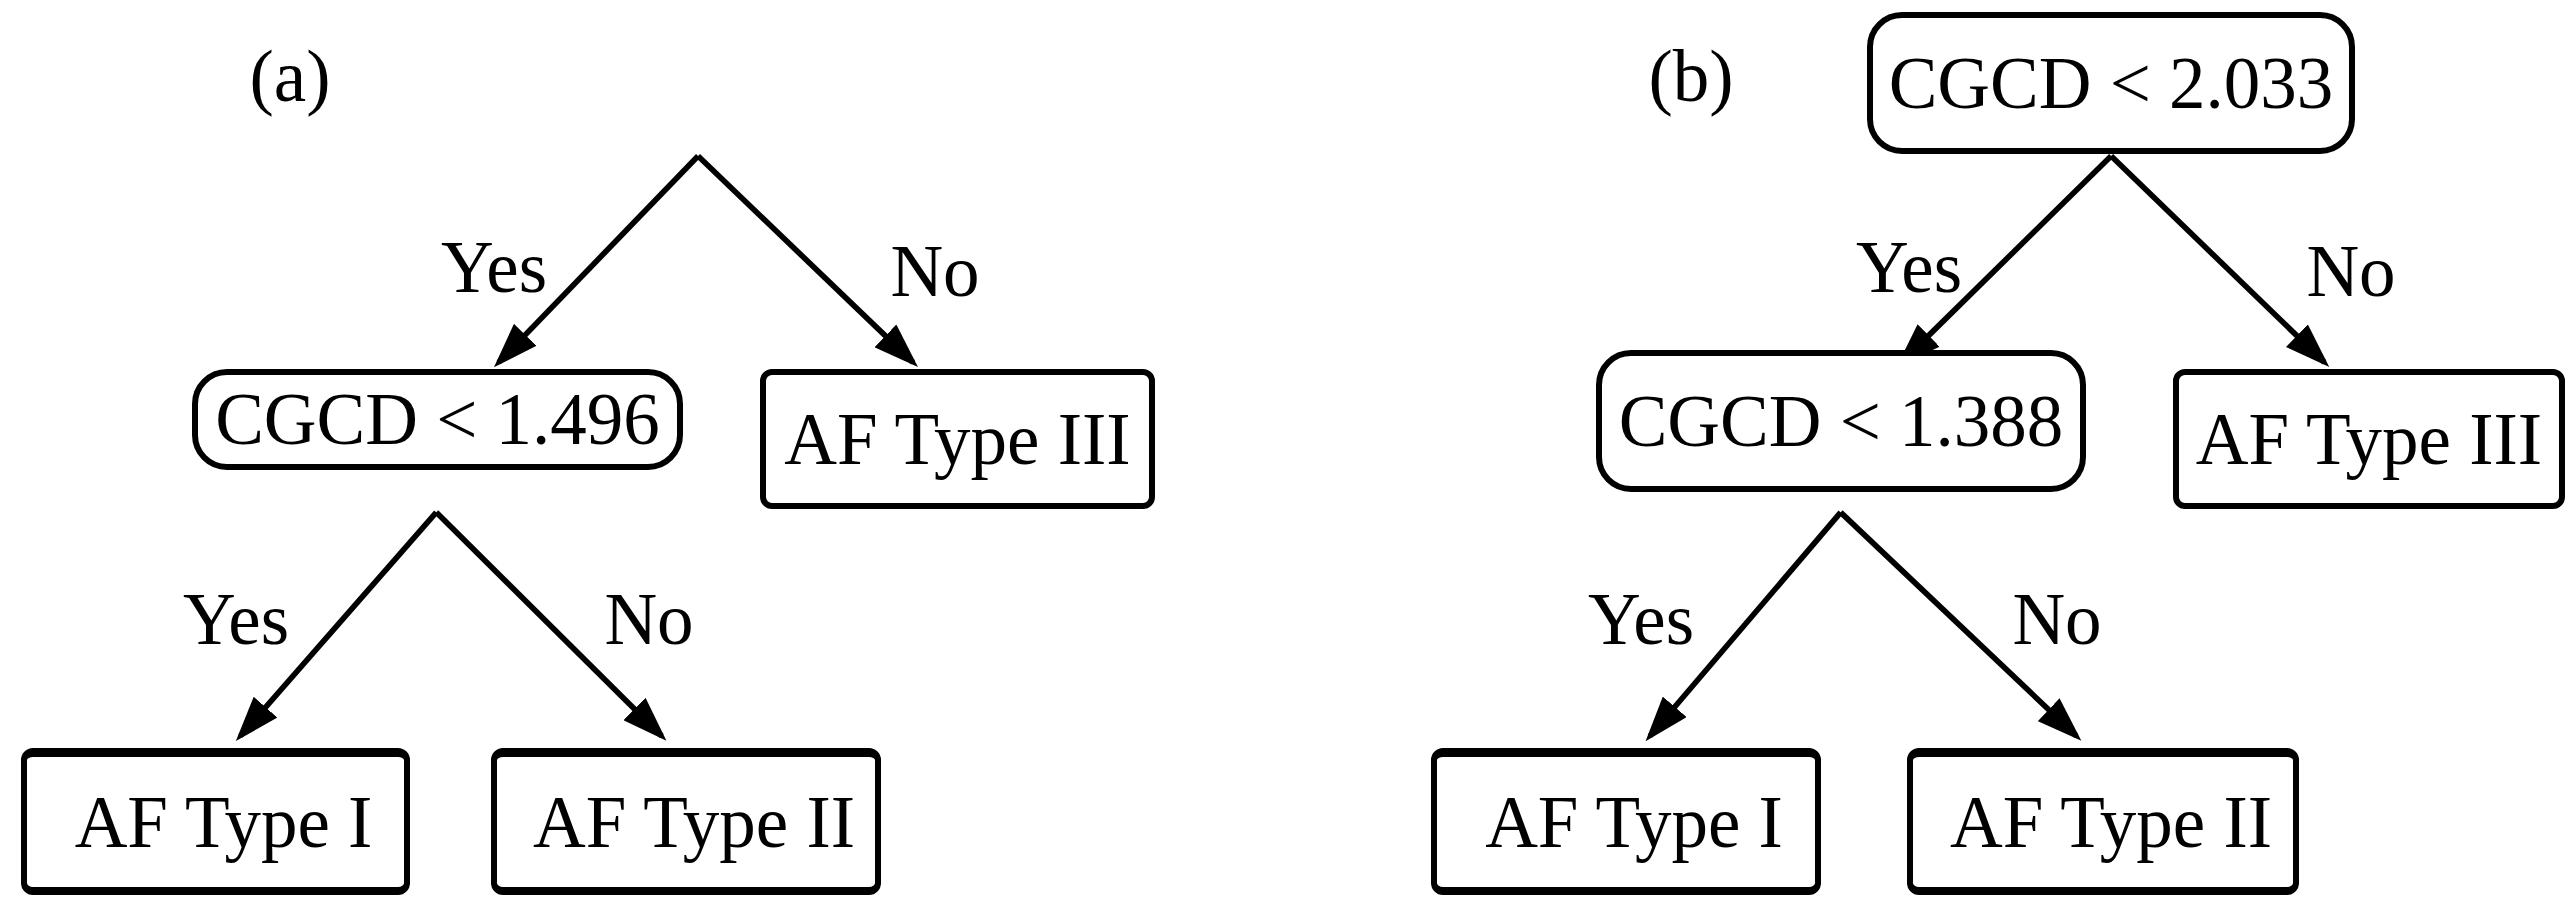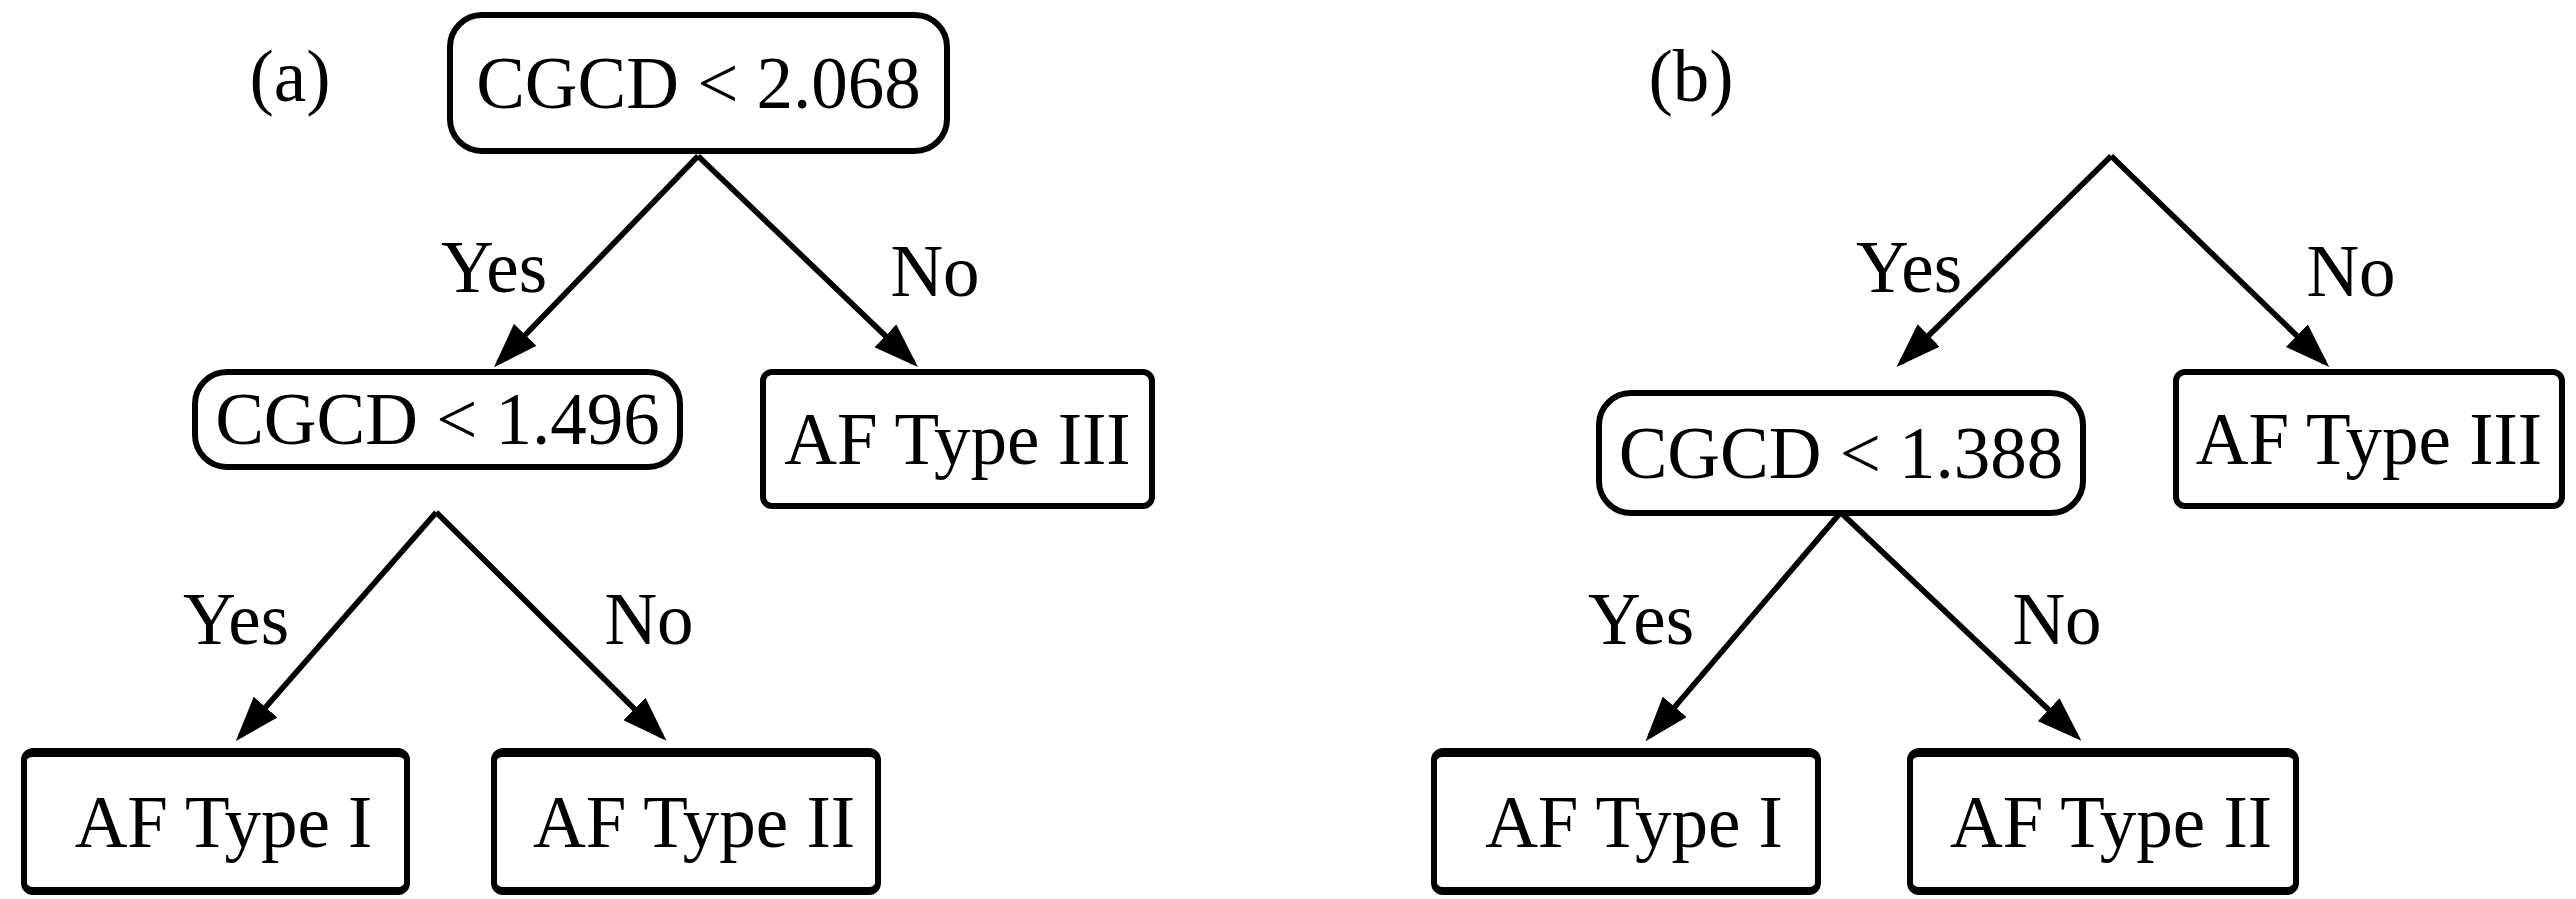"CGCD < 2.068" div.node { html: <div>CGCD &lt; 2.068</div> -> none }
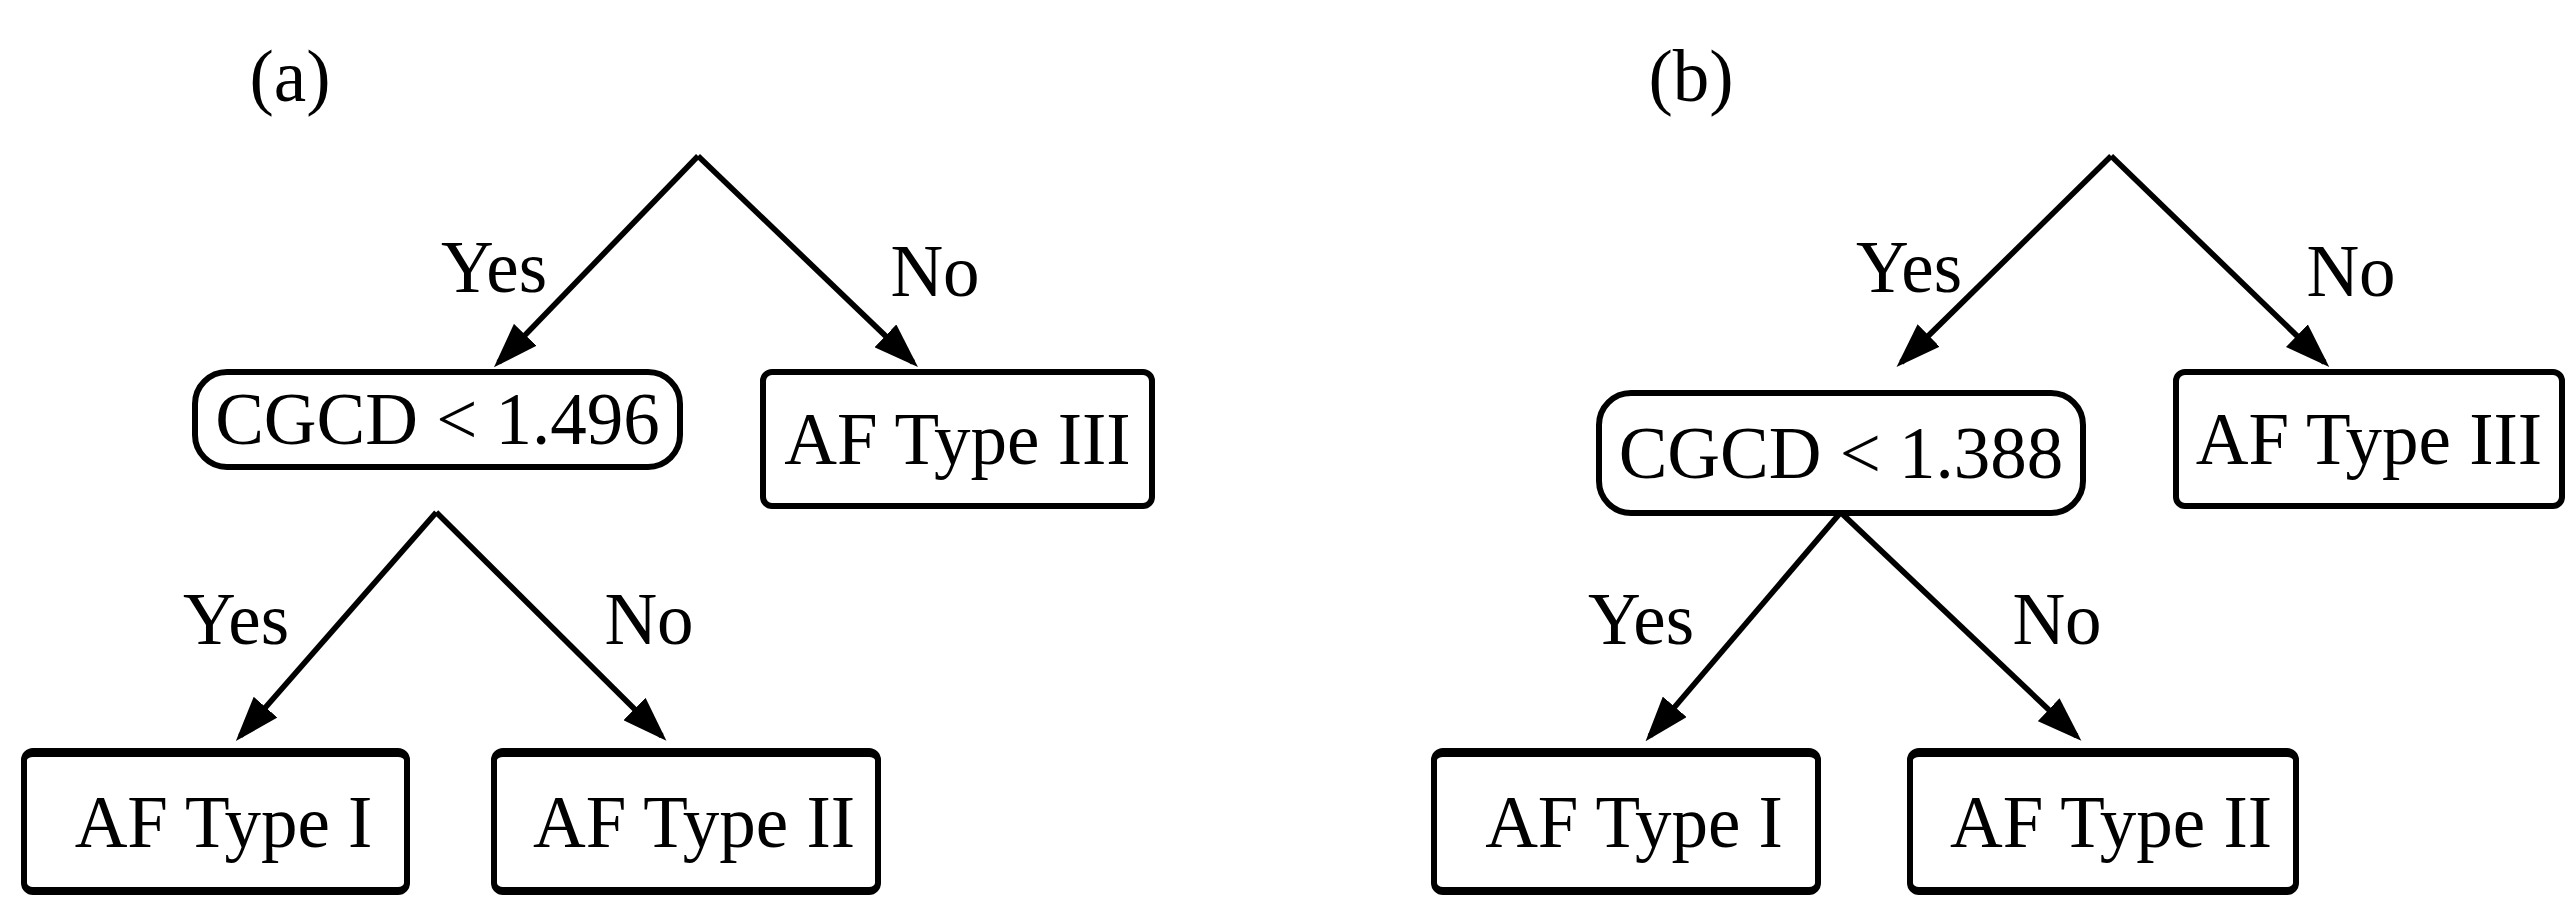"CGCD < 2.033" div.node { html: none -> <div>CGCD &lt; 2.033</div> }
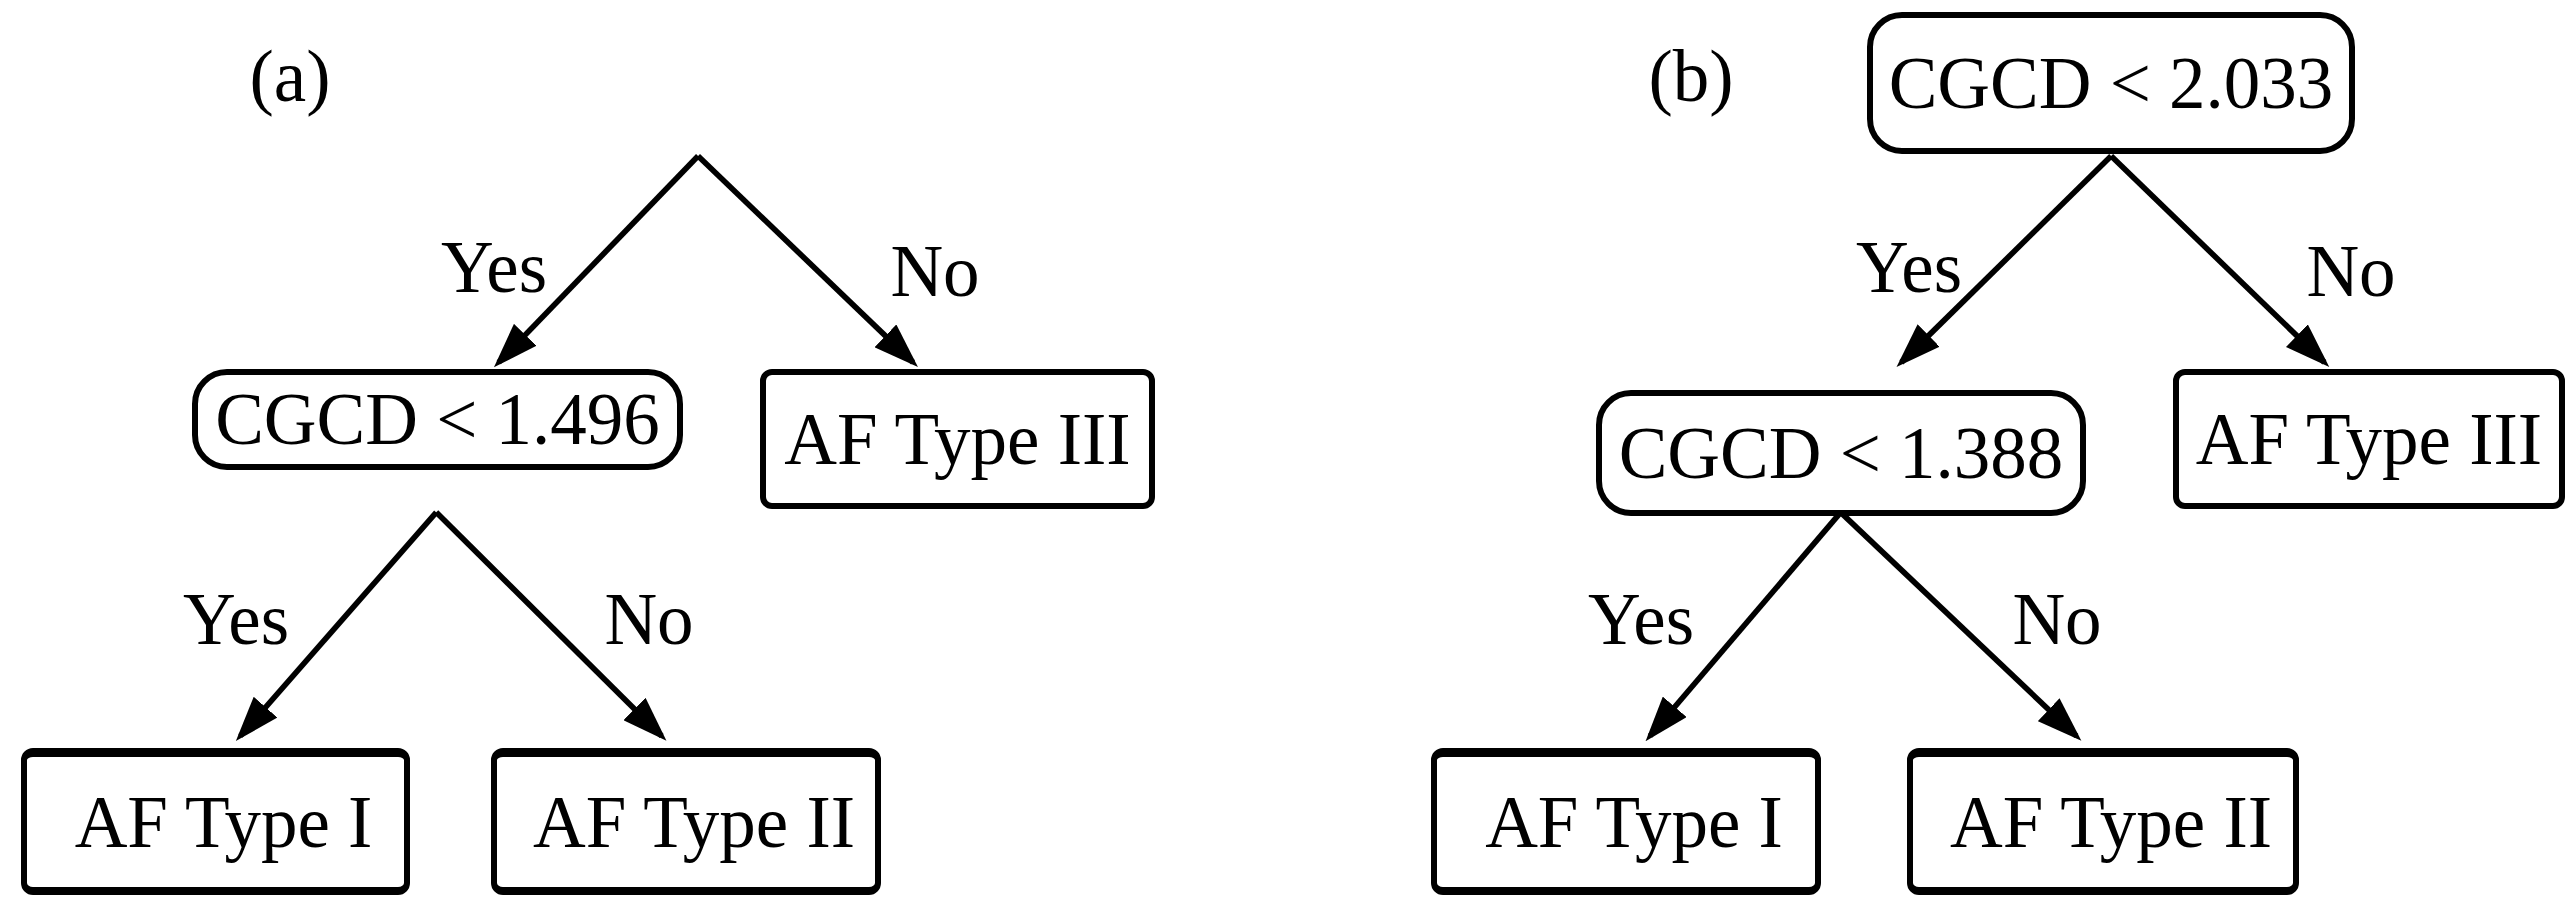"CGCD < 1.388" div.node { height: 126px -> 142px; top: 390px -> 350px }
